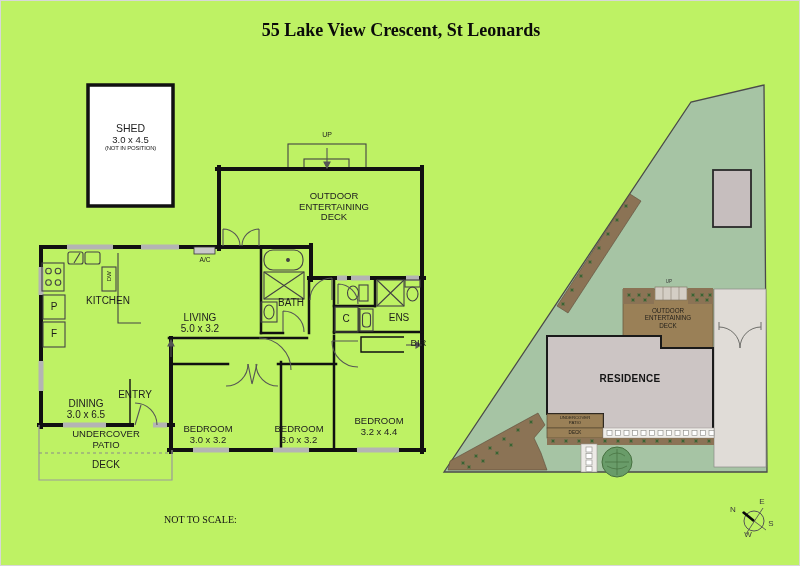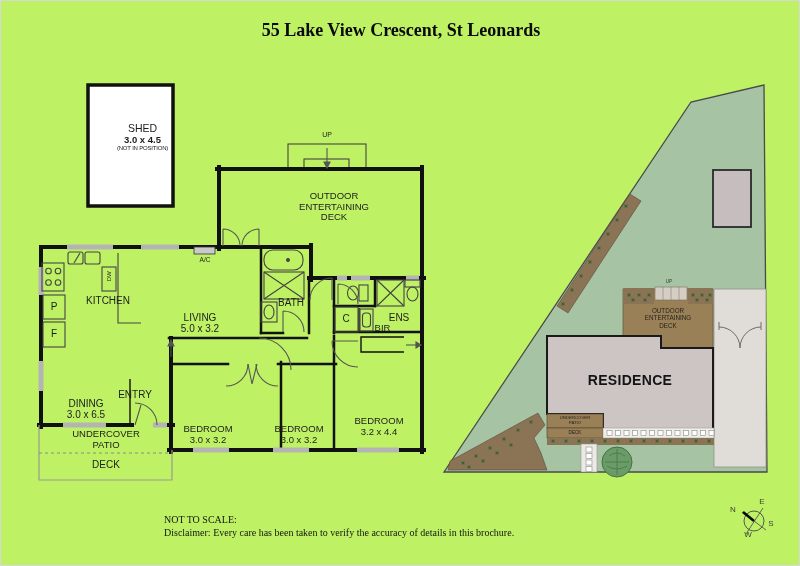"SHED" div.lbl { left: 99px -> 87px }
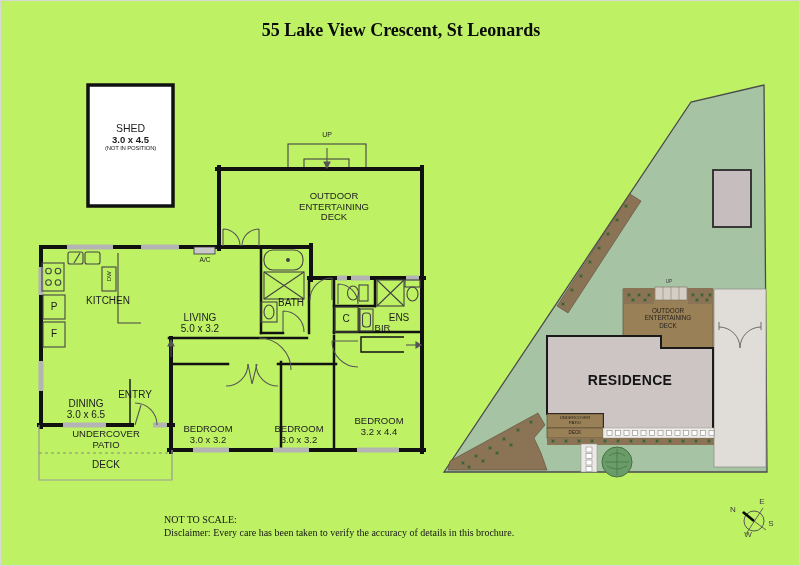"3.0 x 4.5" .shedlbl .dm { font-weight: bold -> none }
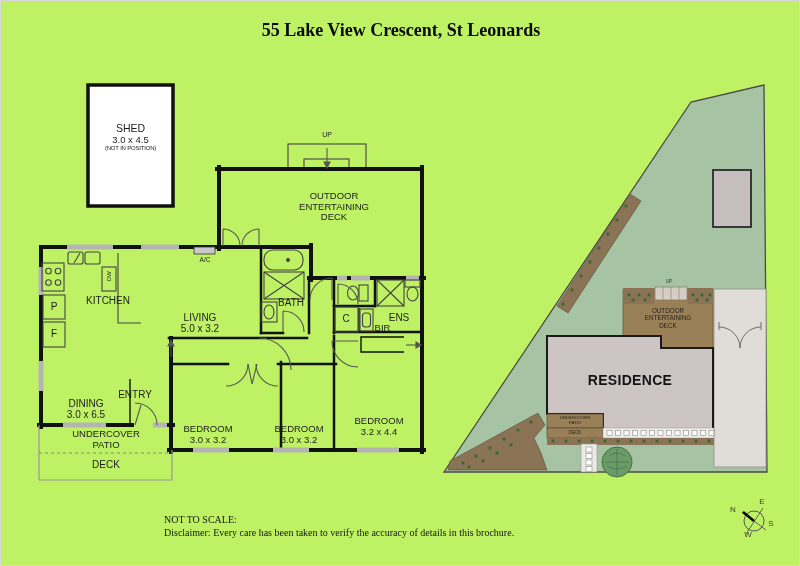"BIR" div.lbl { padding-left: none -> 36px; top: 322px -> 337px }
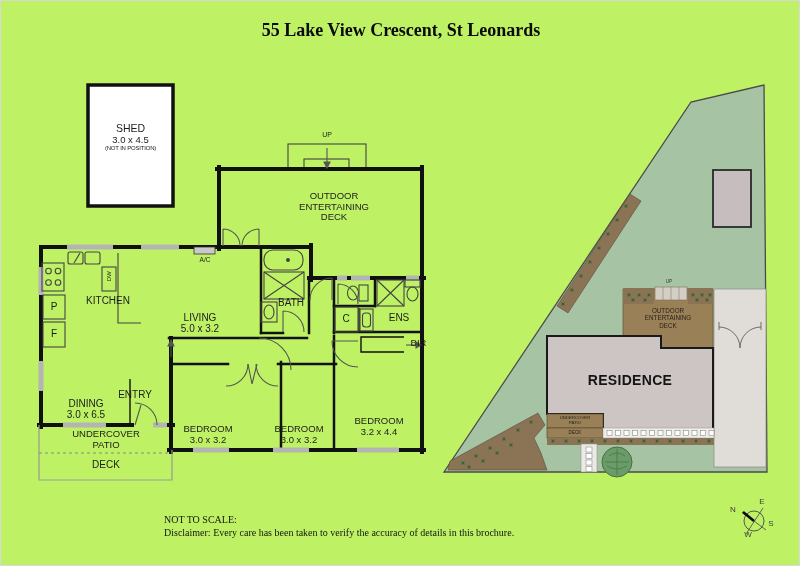"RESIDENCE" .site-res { font-size: 14px -> 10px }
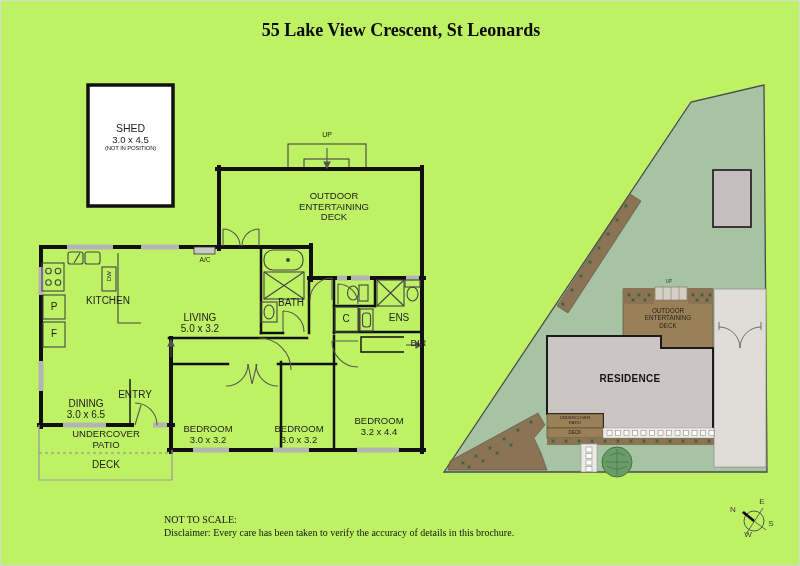"Disclaimer: Every care has been" div { html: <div>Disclaimer: Every care has been taken to verify the accuracy of details in this brochure.</div> -> none }
